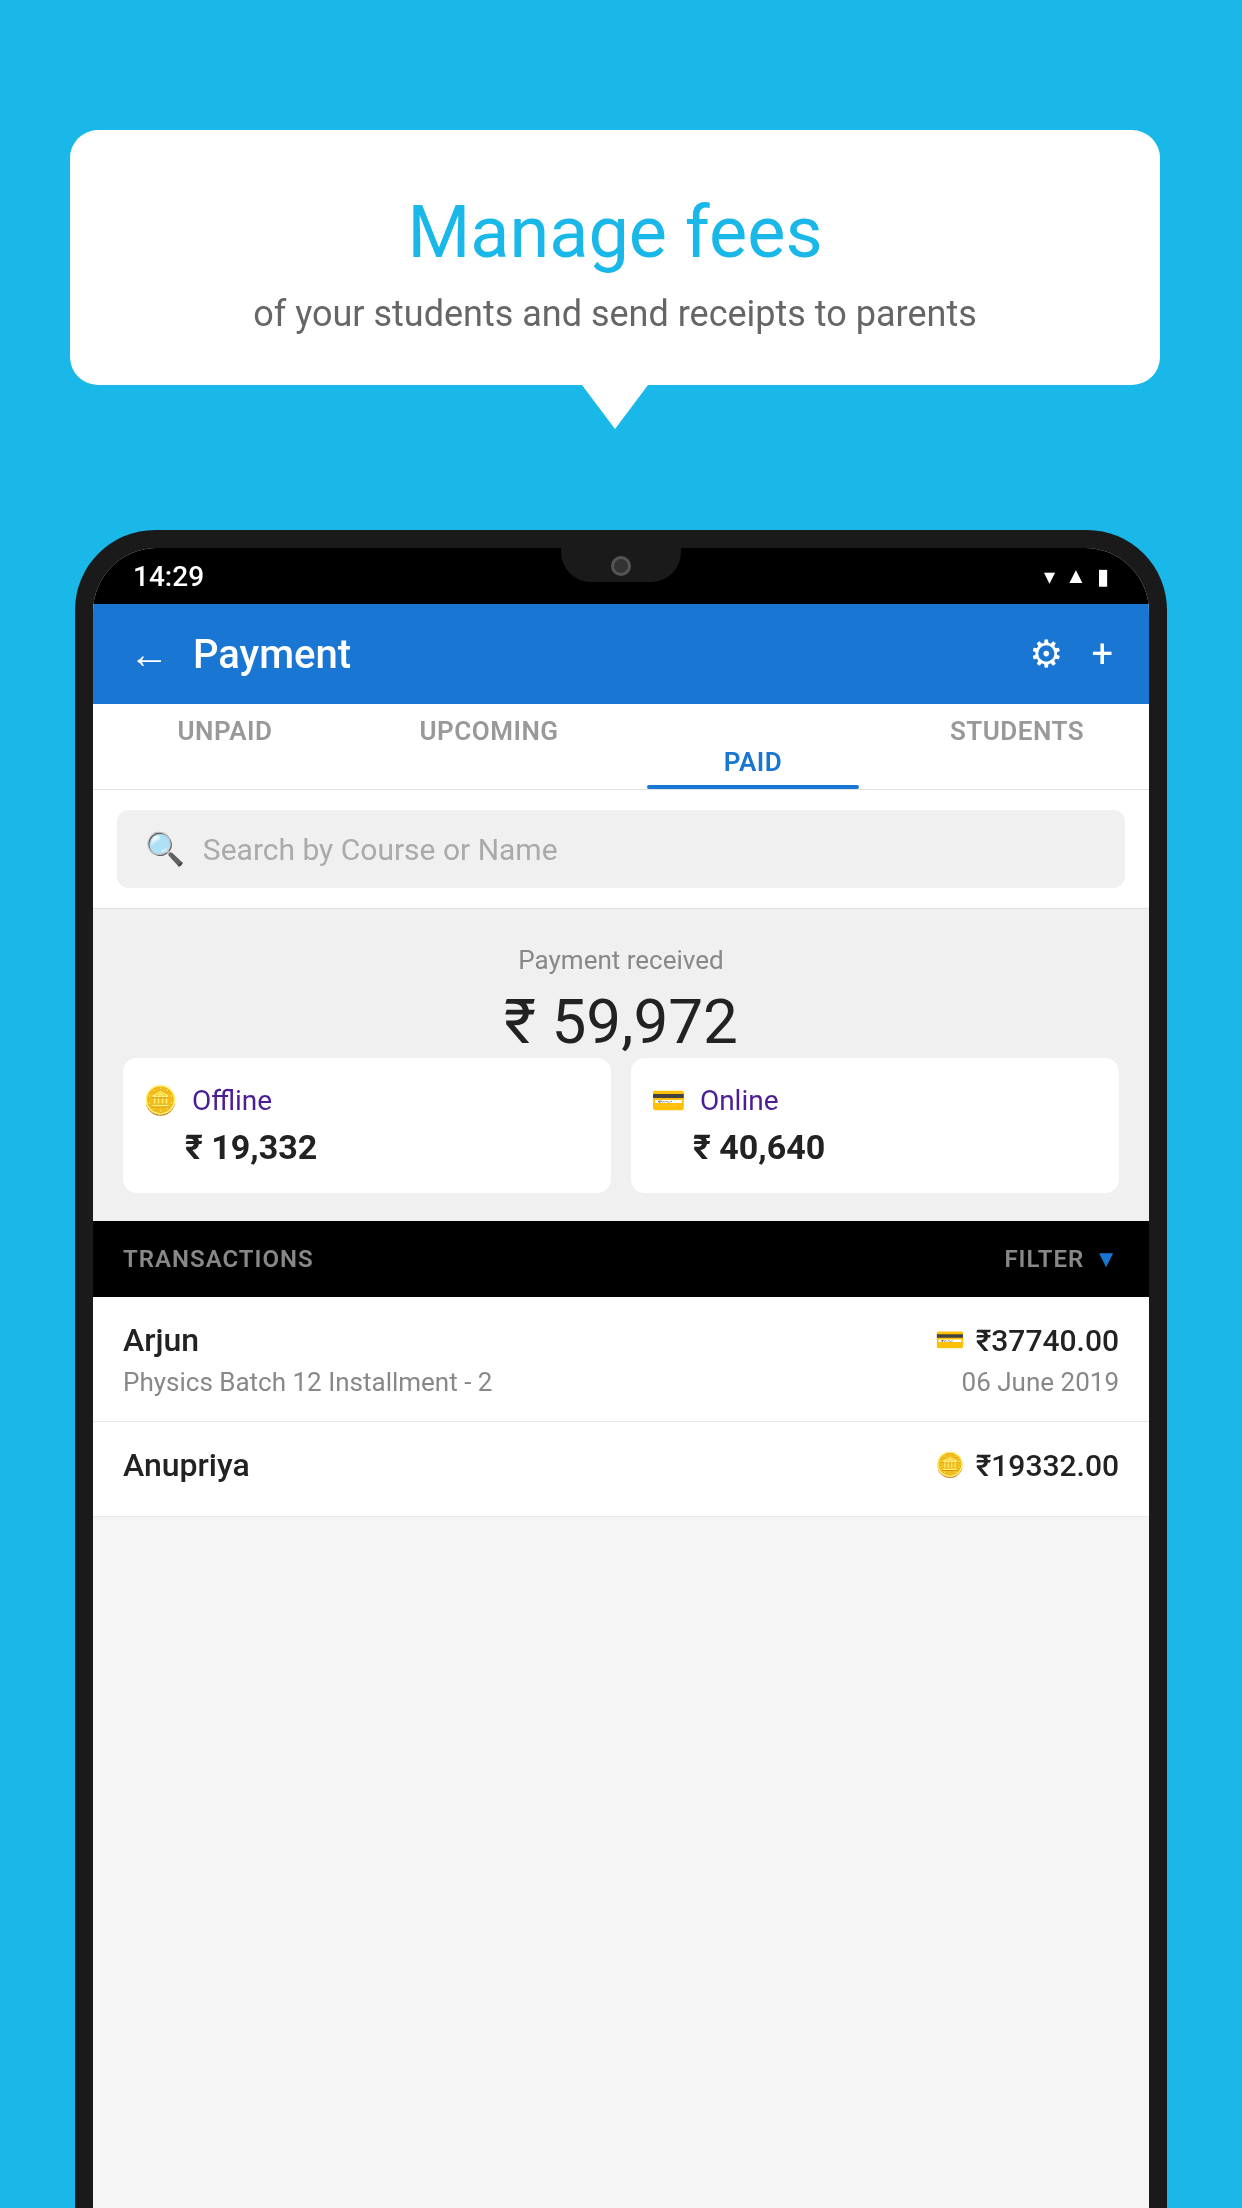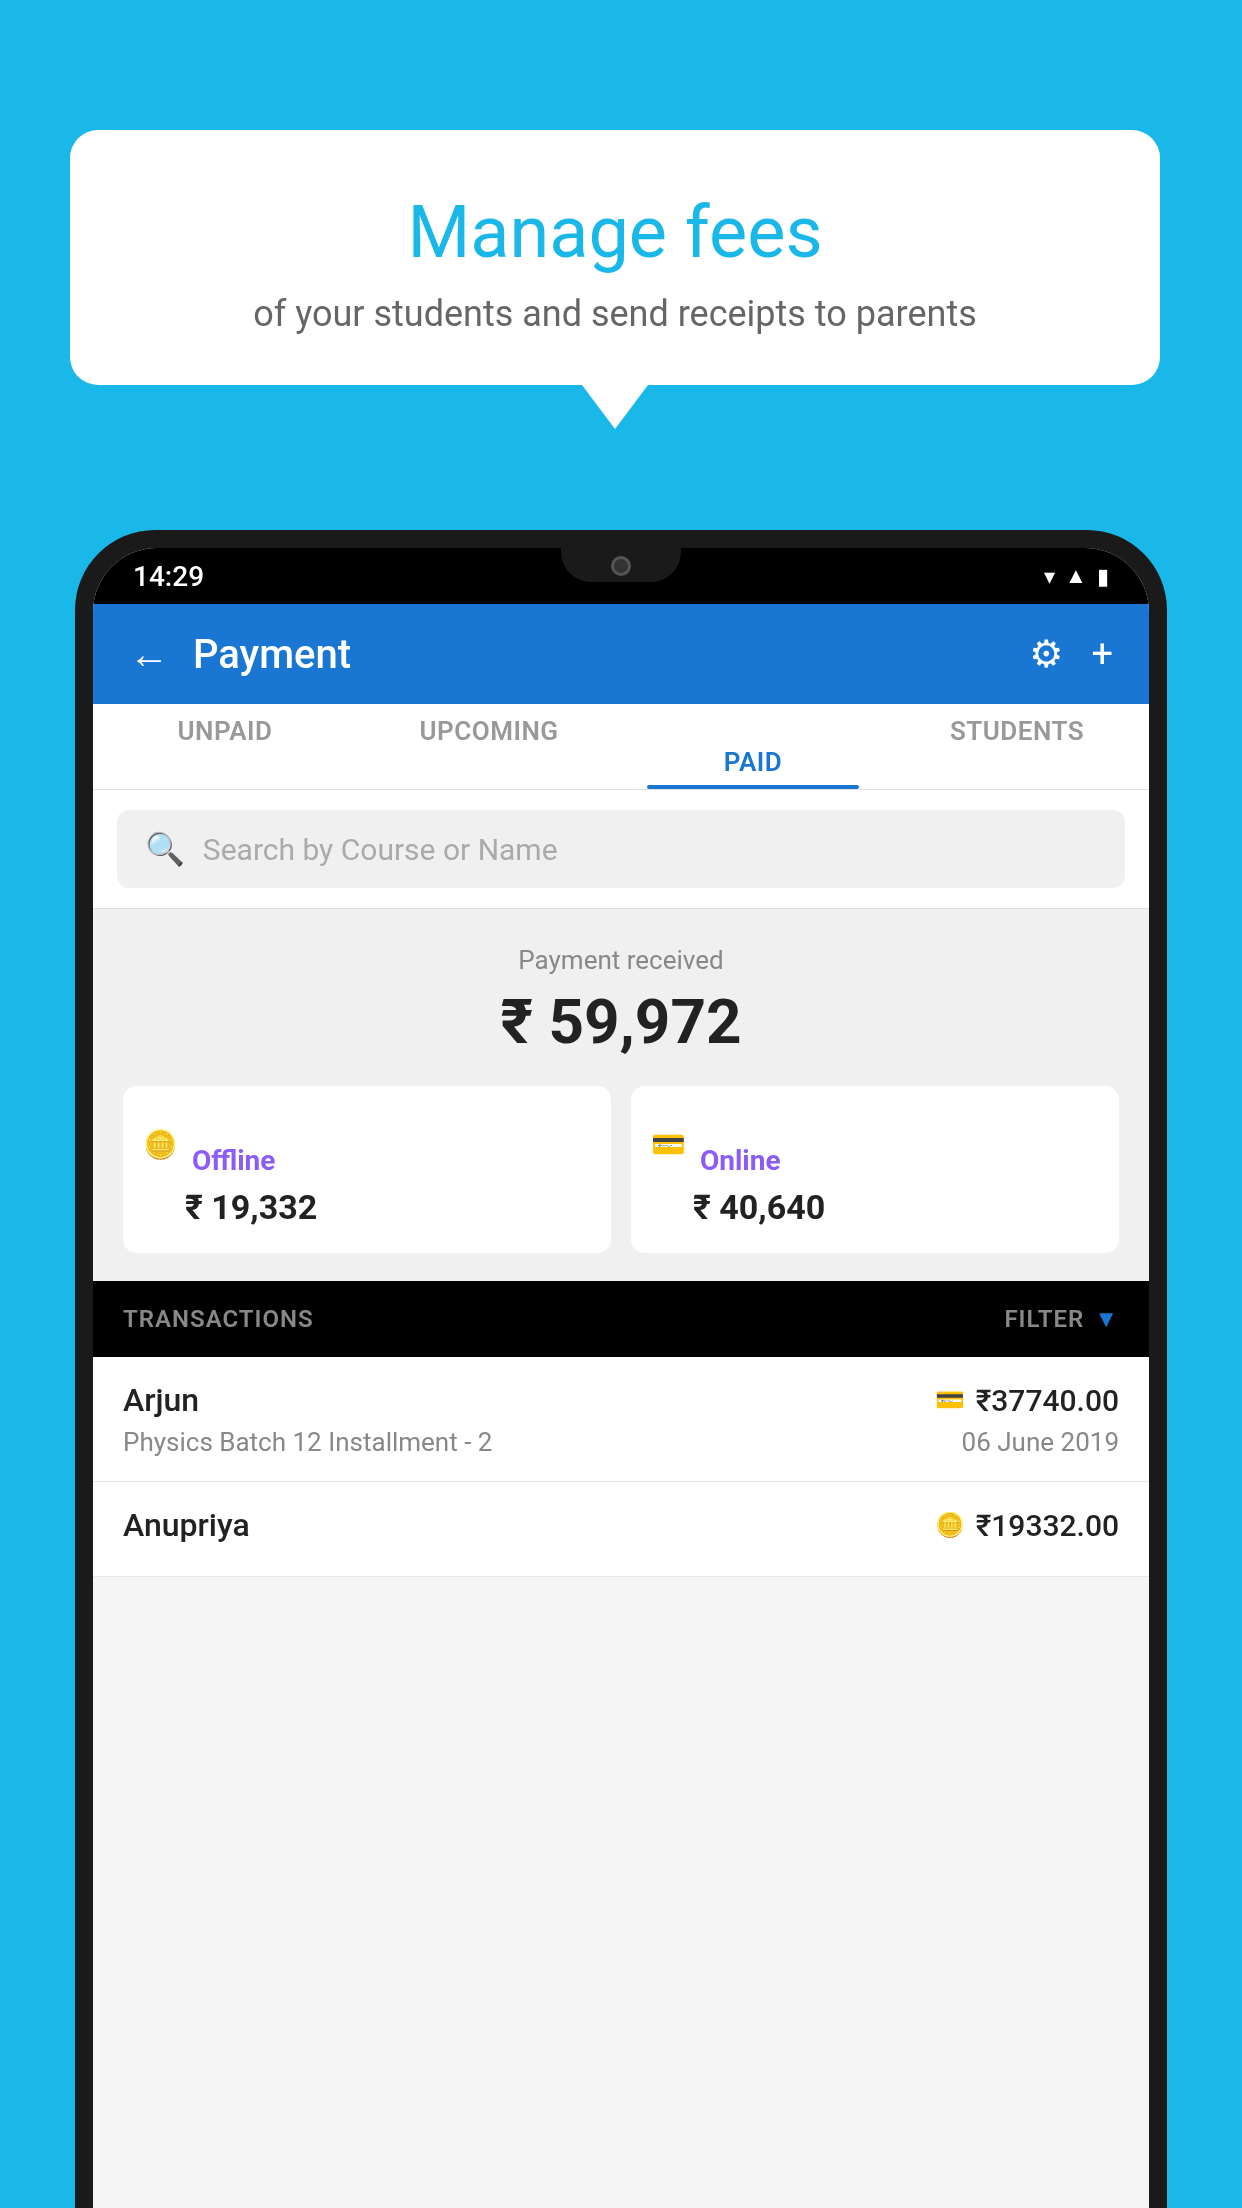"₹ 59,972" .payment-amount { font-weight: 700 -> 400; margin-bottom: 28px -> none }
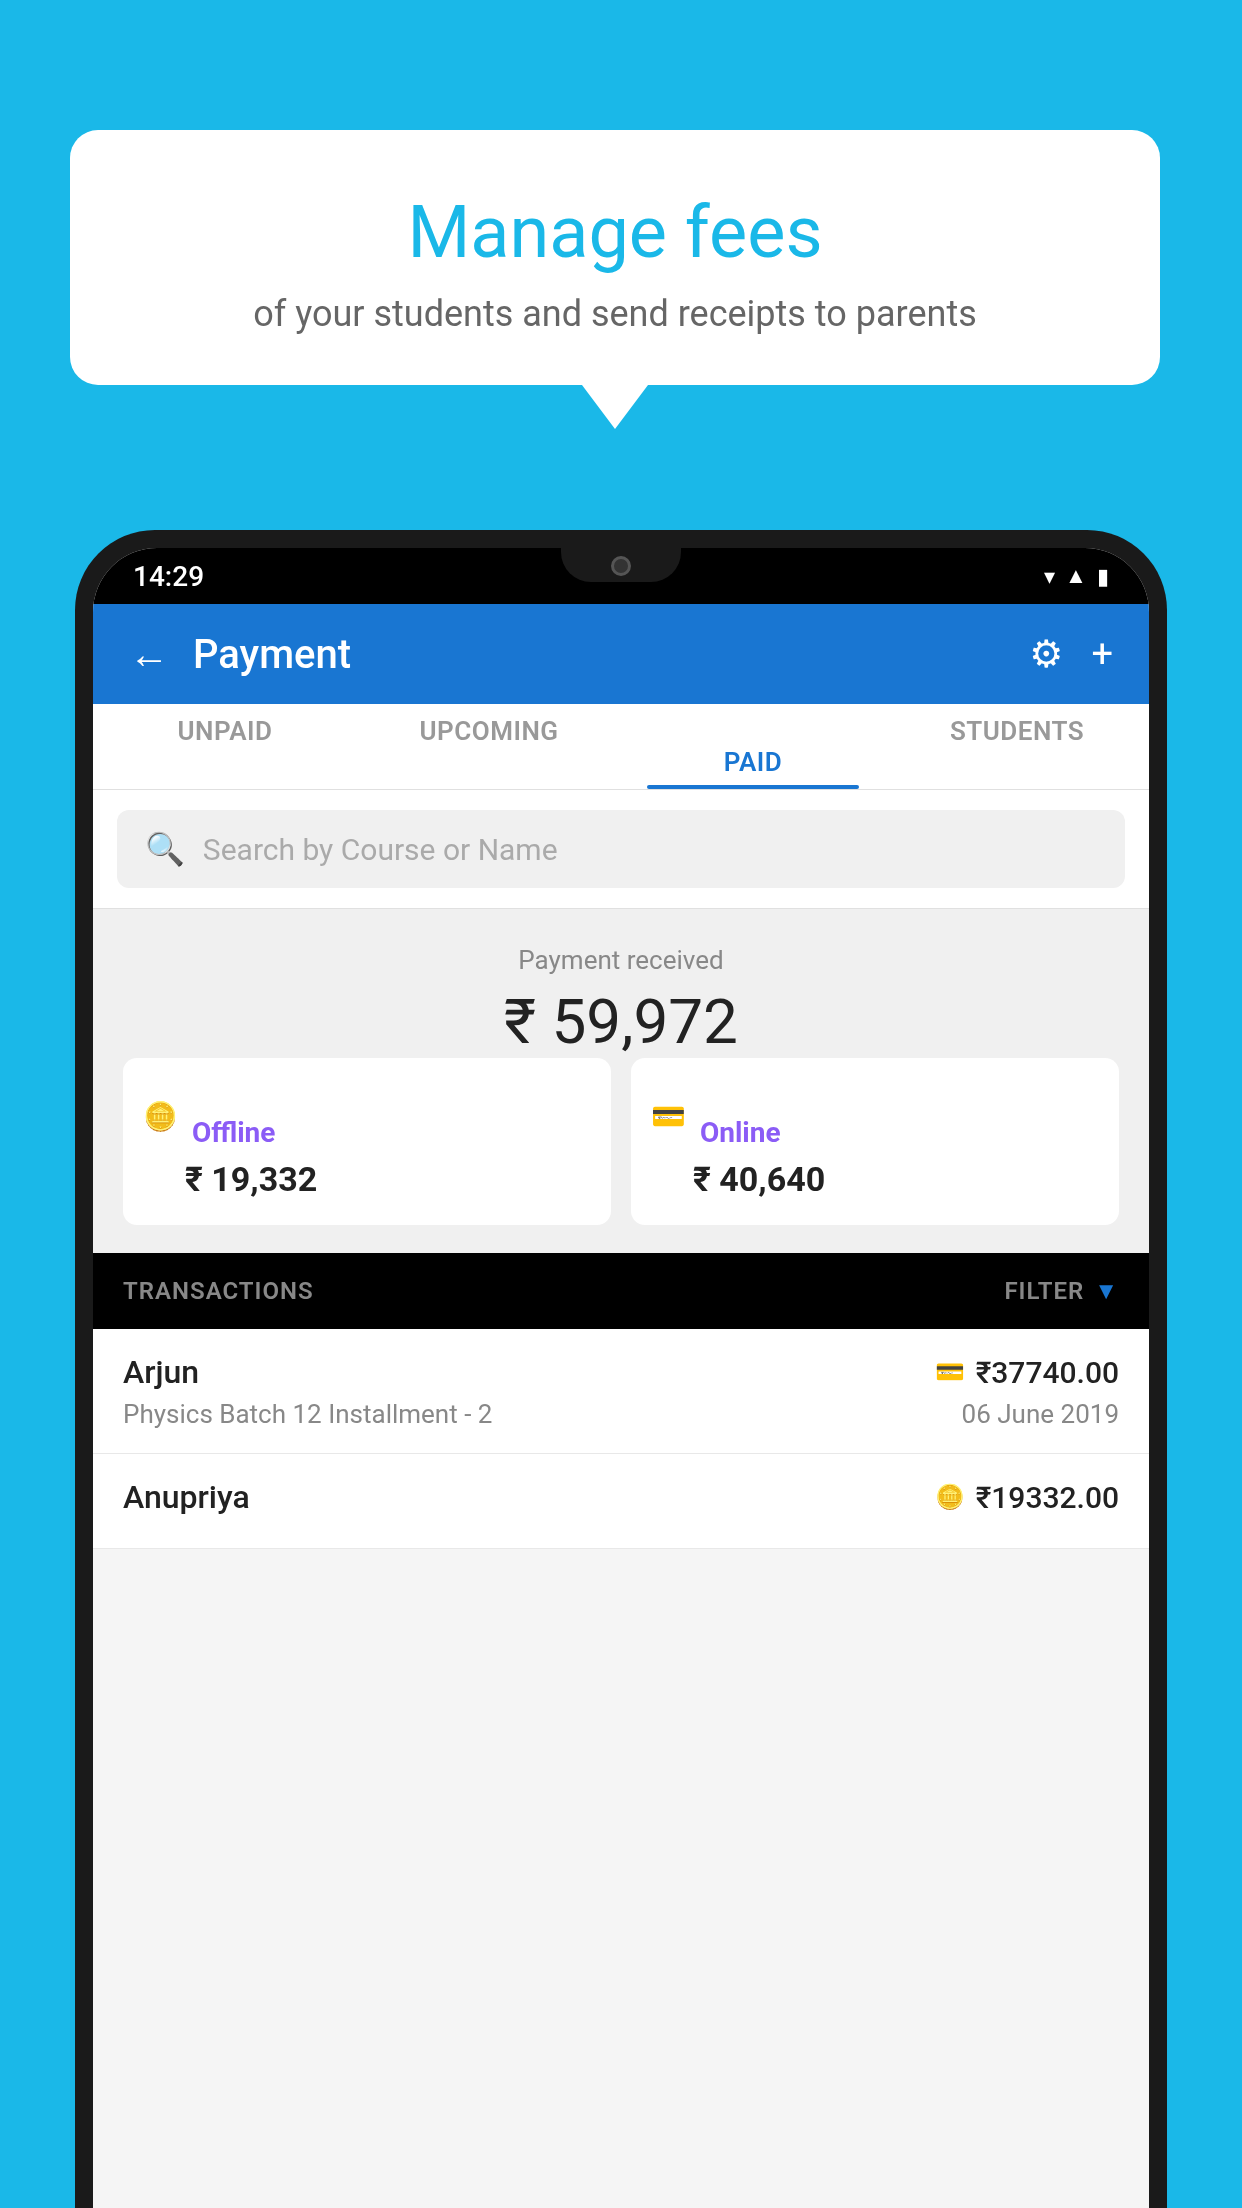"Offline" .card-label { color: #8b5cf6 -> #4c1d95; font-weight: 700 -> 400; margin-top: 32px -> none }
